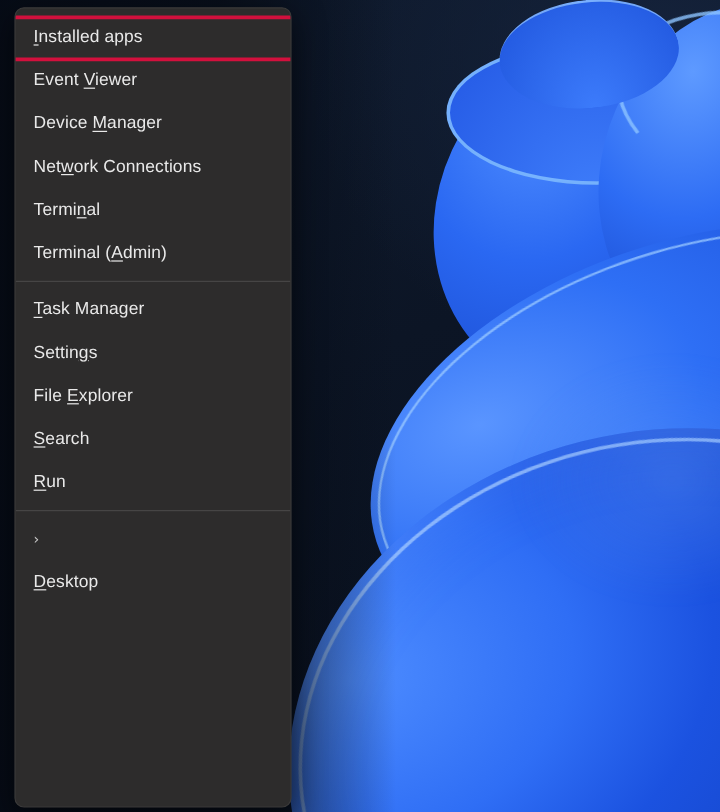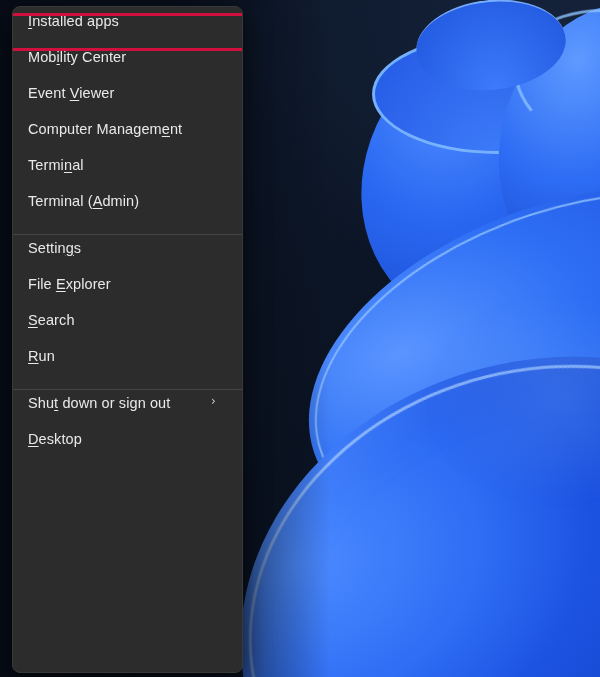"Installed apps" .menu-item { align-items: flex-start -> center }
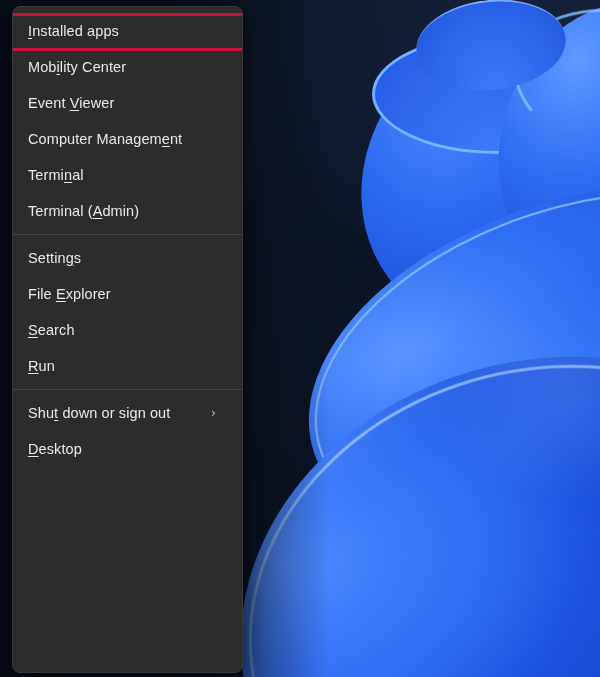"Mobility Center" div.menu-item { html: <div> <span>Mob<u>i</u>lity Center</span> </div> -> none }
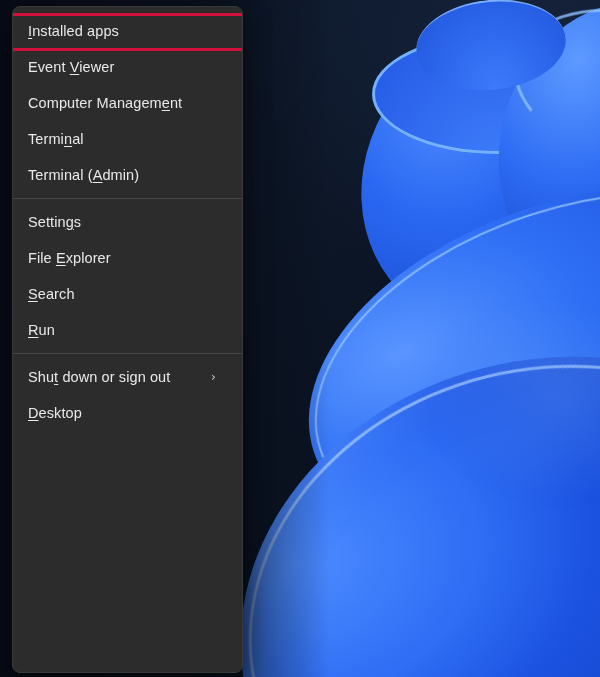"Device Manager" div.menu-item { html: none -> <div> <span>Device <u>M</u>anager</span> </div> }
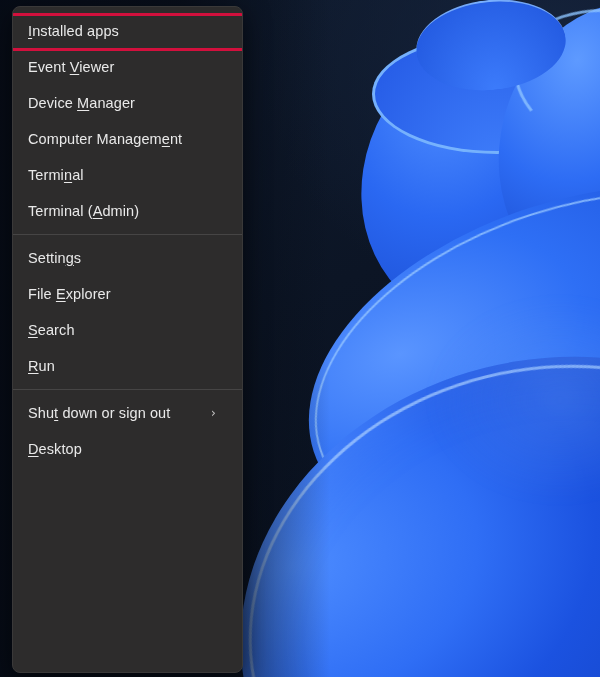"Network Connections" div.menu-item { html: none -> <div> <span>Net<u>w</u>ork Connections</span> </div> }
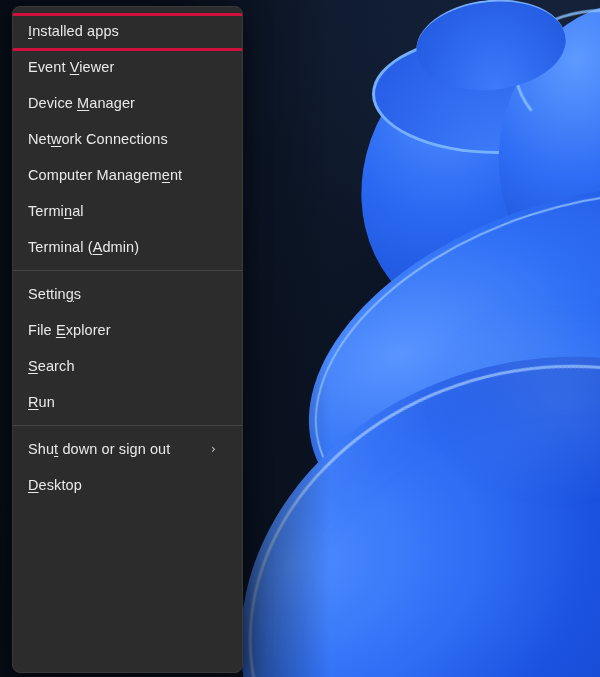"Computer Management" div.menu-item { html: <div> <span>Computer Managem<u>e</u>nt</span> </div> -> none }
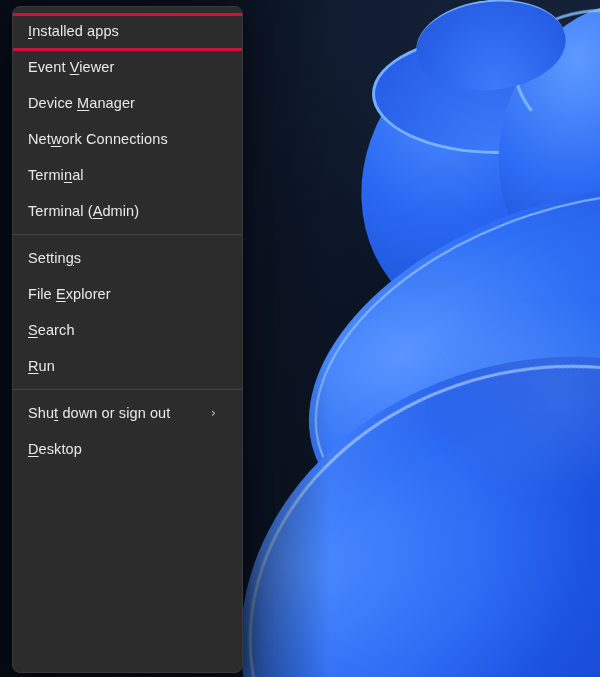"Task Manager" div.menu-item { html: none -> <div> <span><u>T</u>ask Manager</span> </div> }
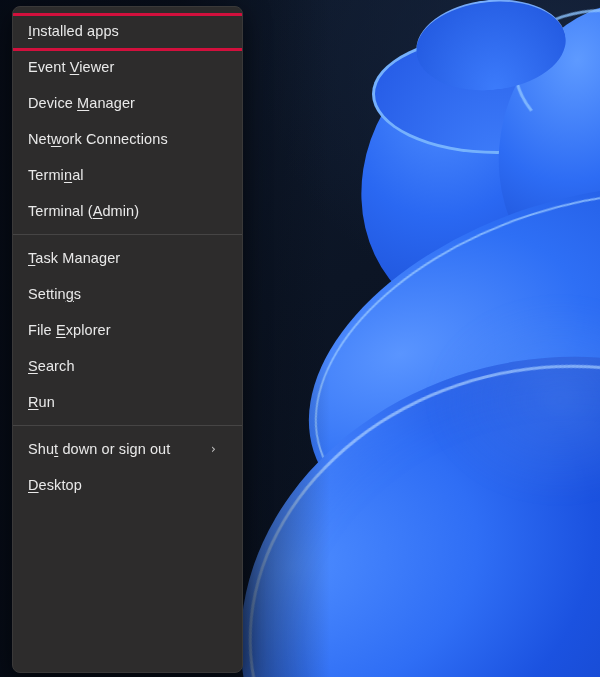"Shut down or sign out" span.label { html: <span>Shu<u>t</u> down or sign out</span> -> none }
